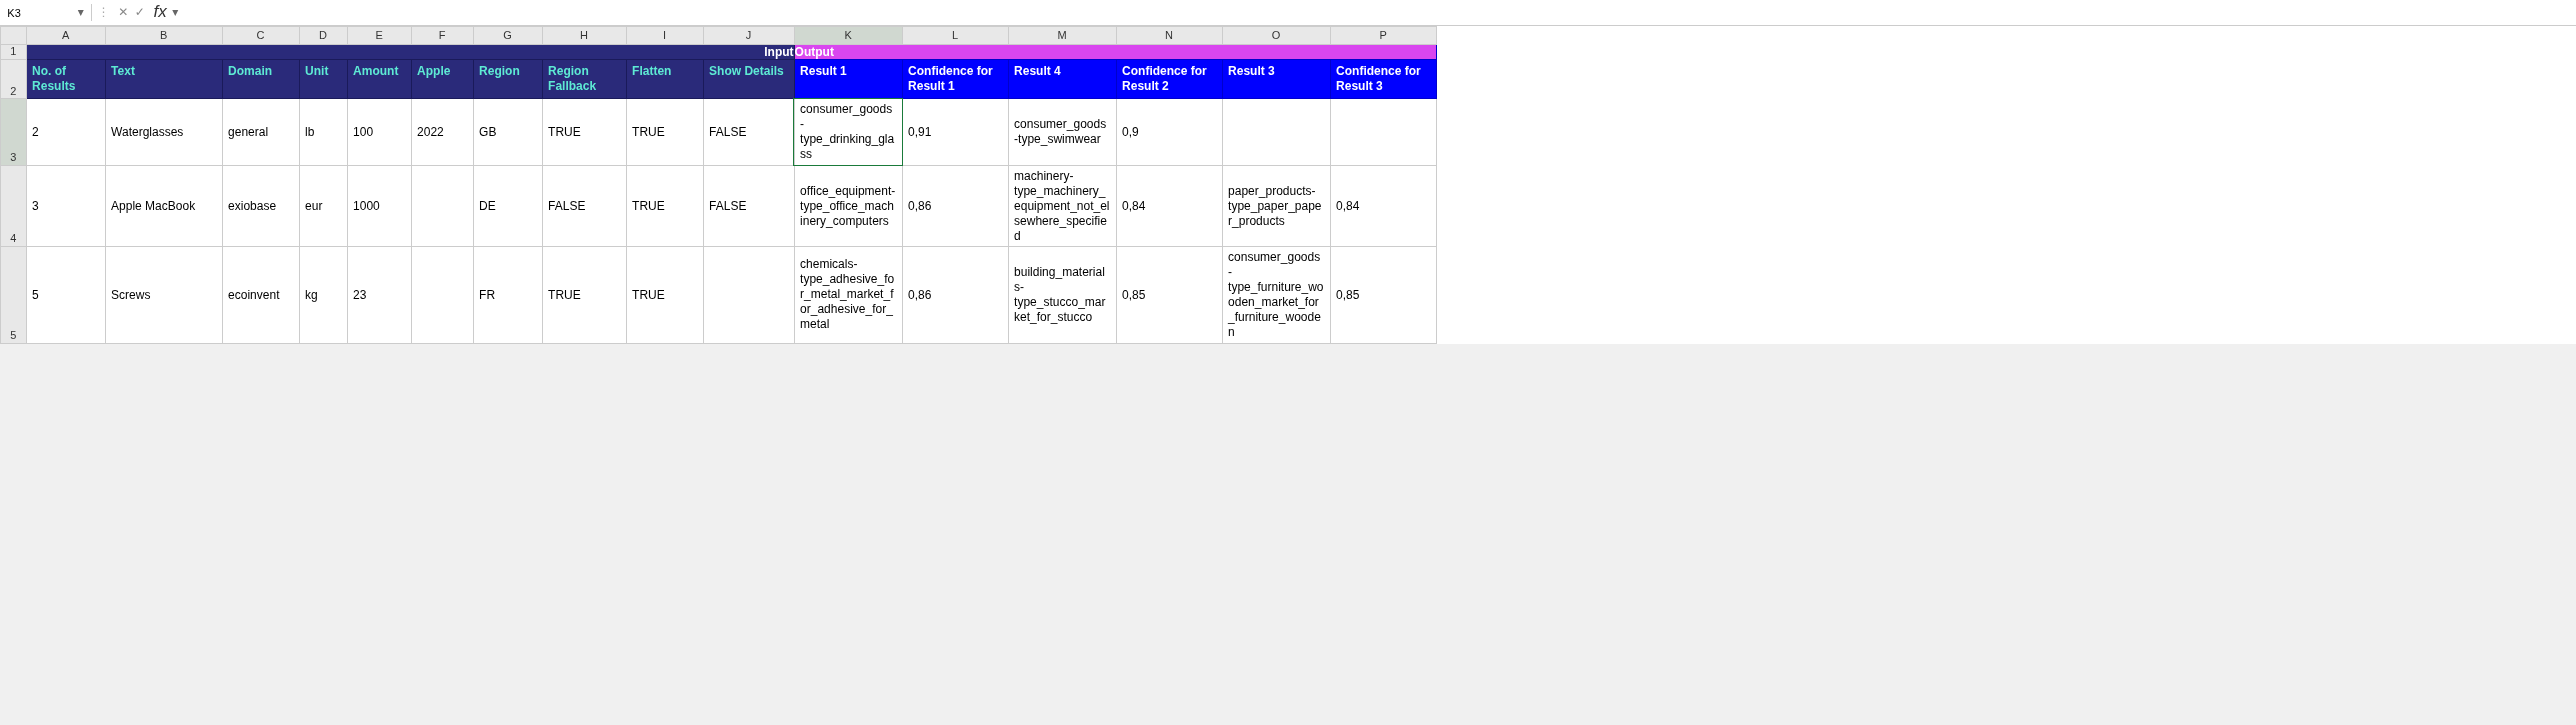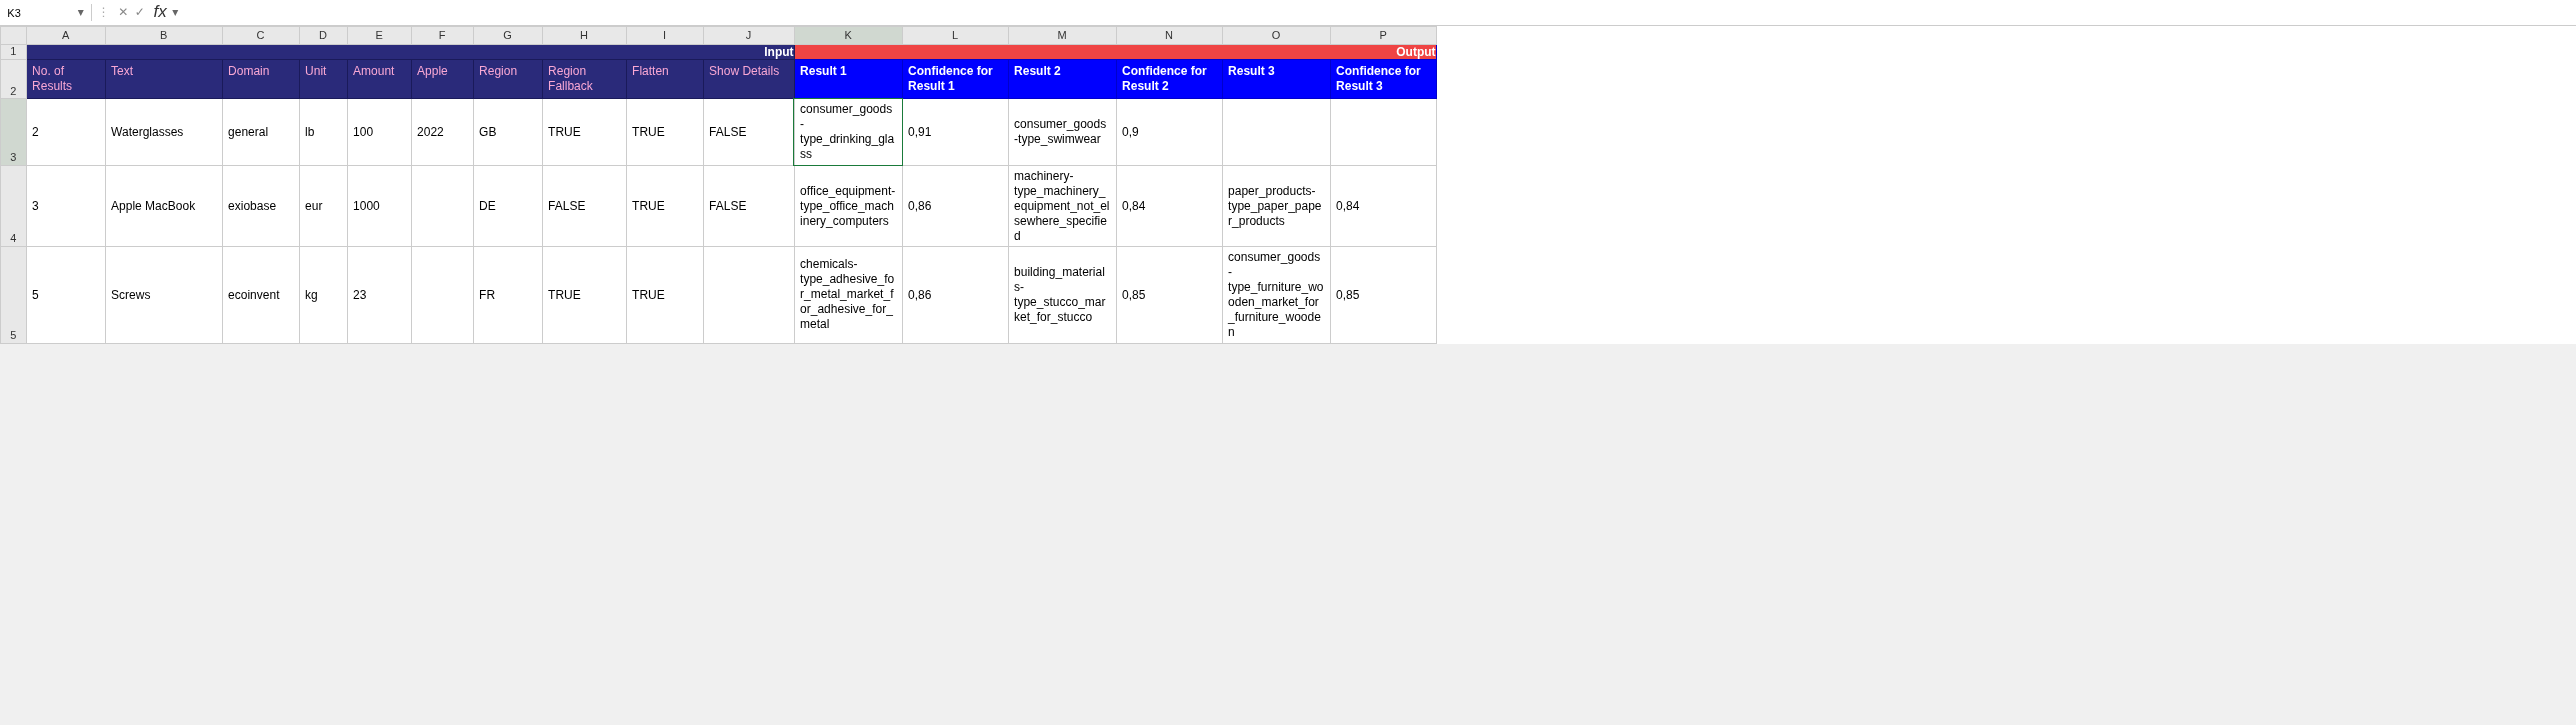"Output" td.banner-output { background: #ef4444 -> #d946ef; padding-left: 20px -> none; text-align: right -> left }
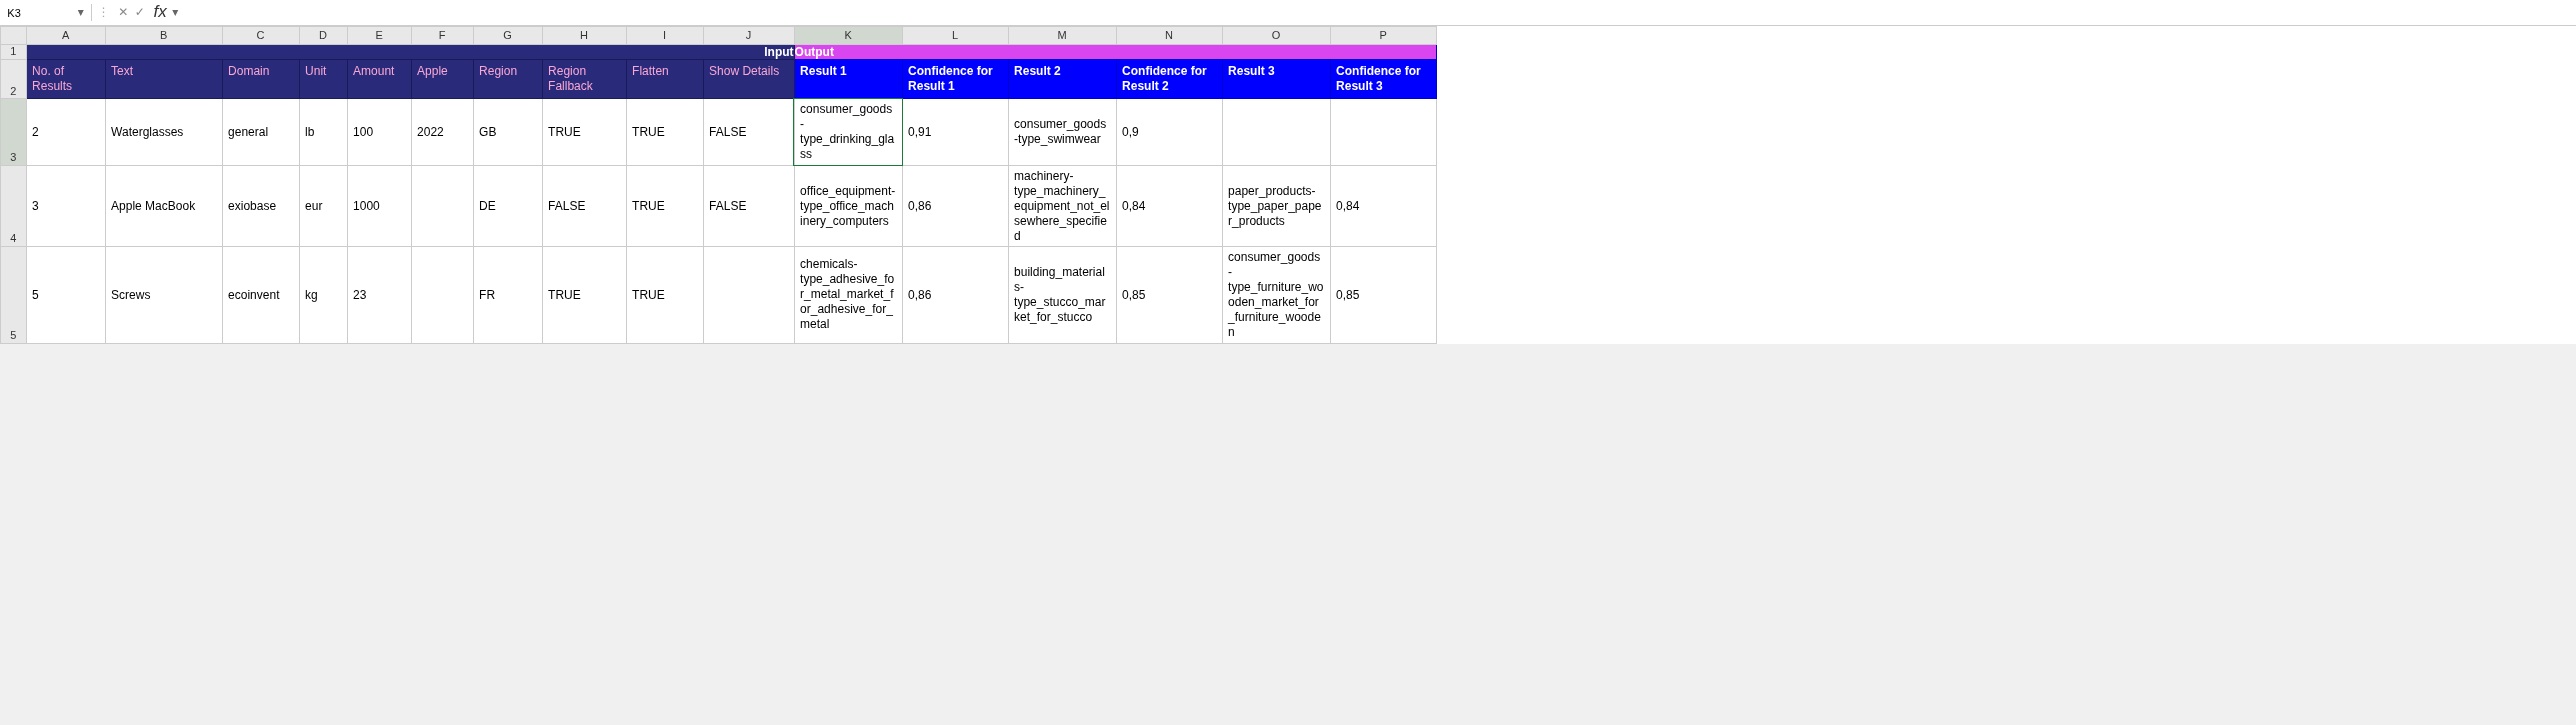"No. of Results" td.hdr-input { color: #f9a8d4 -> #5eead4; font-weight: normal -> bold }
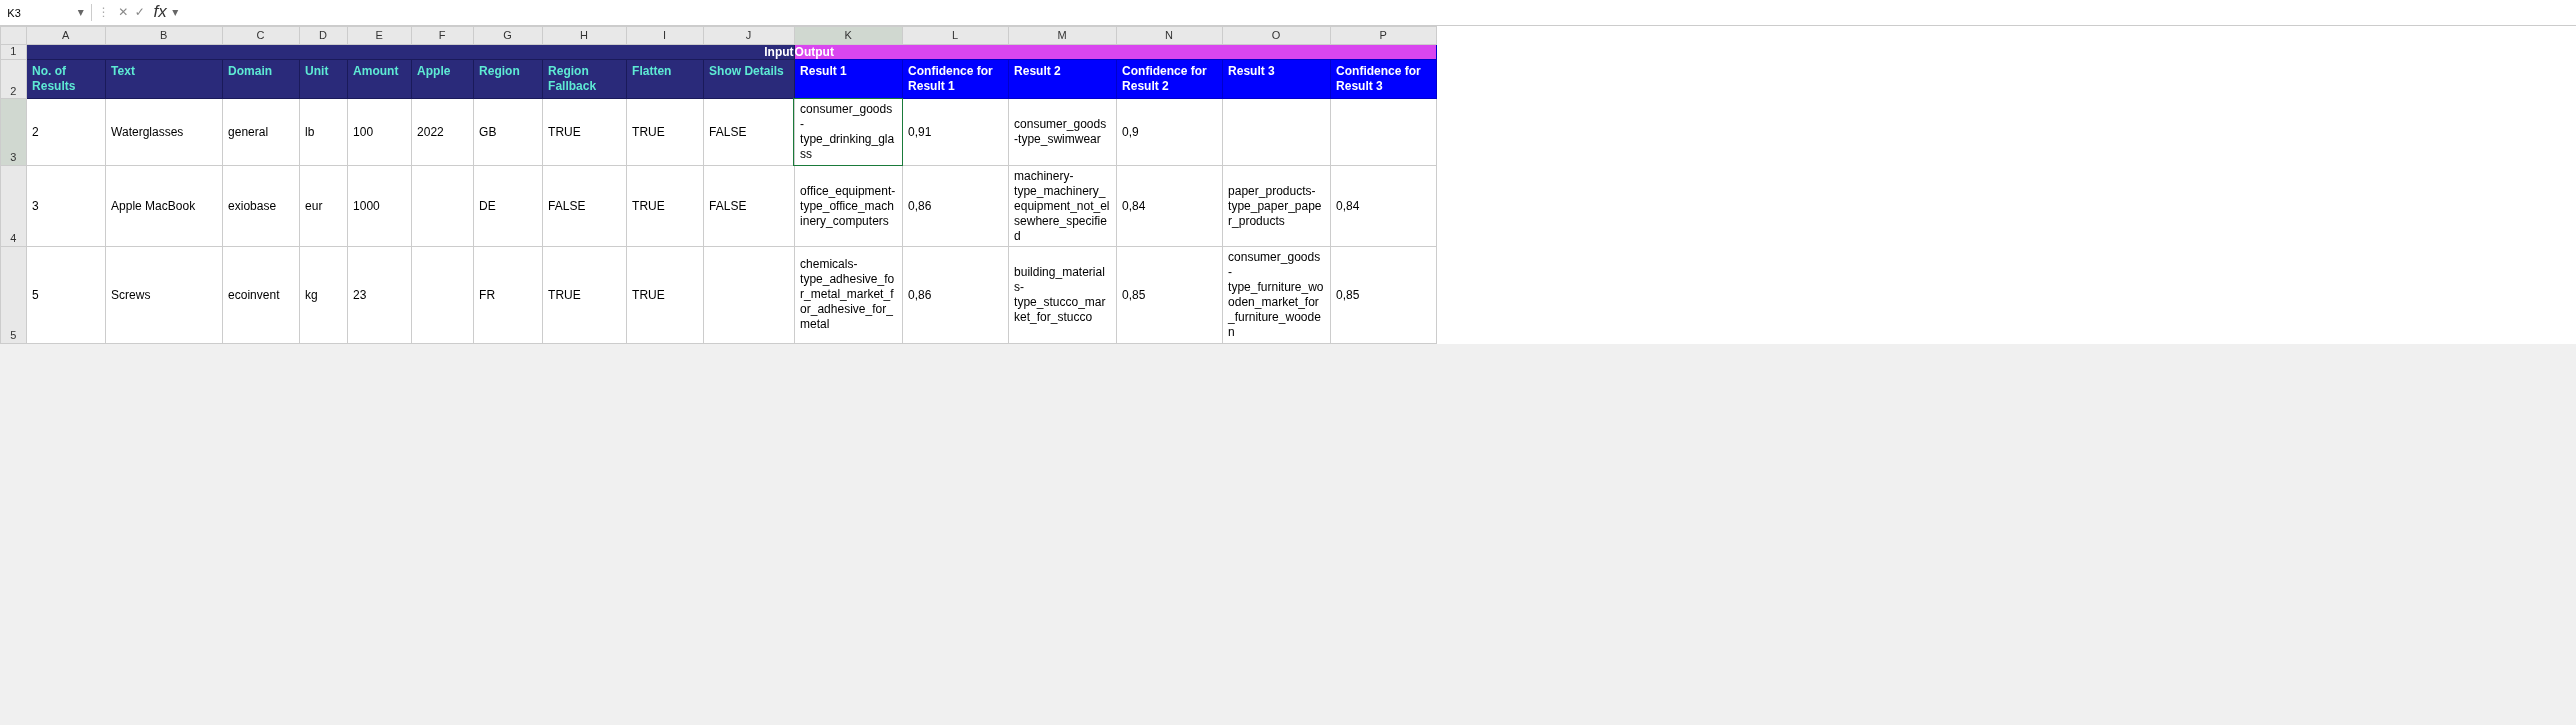"Result 2" td.hdr-output { text: 2 -> 4 }
